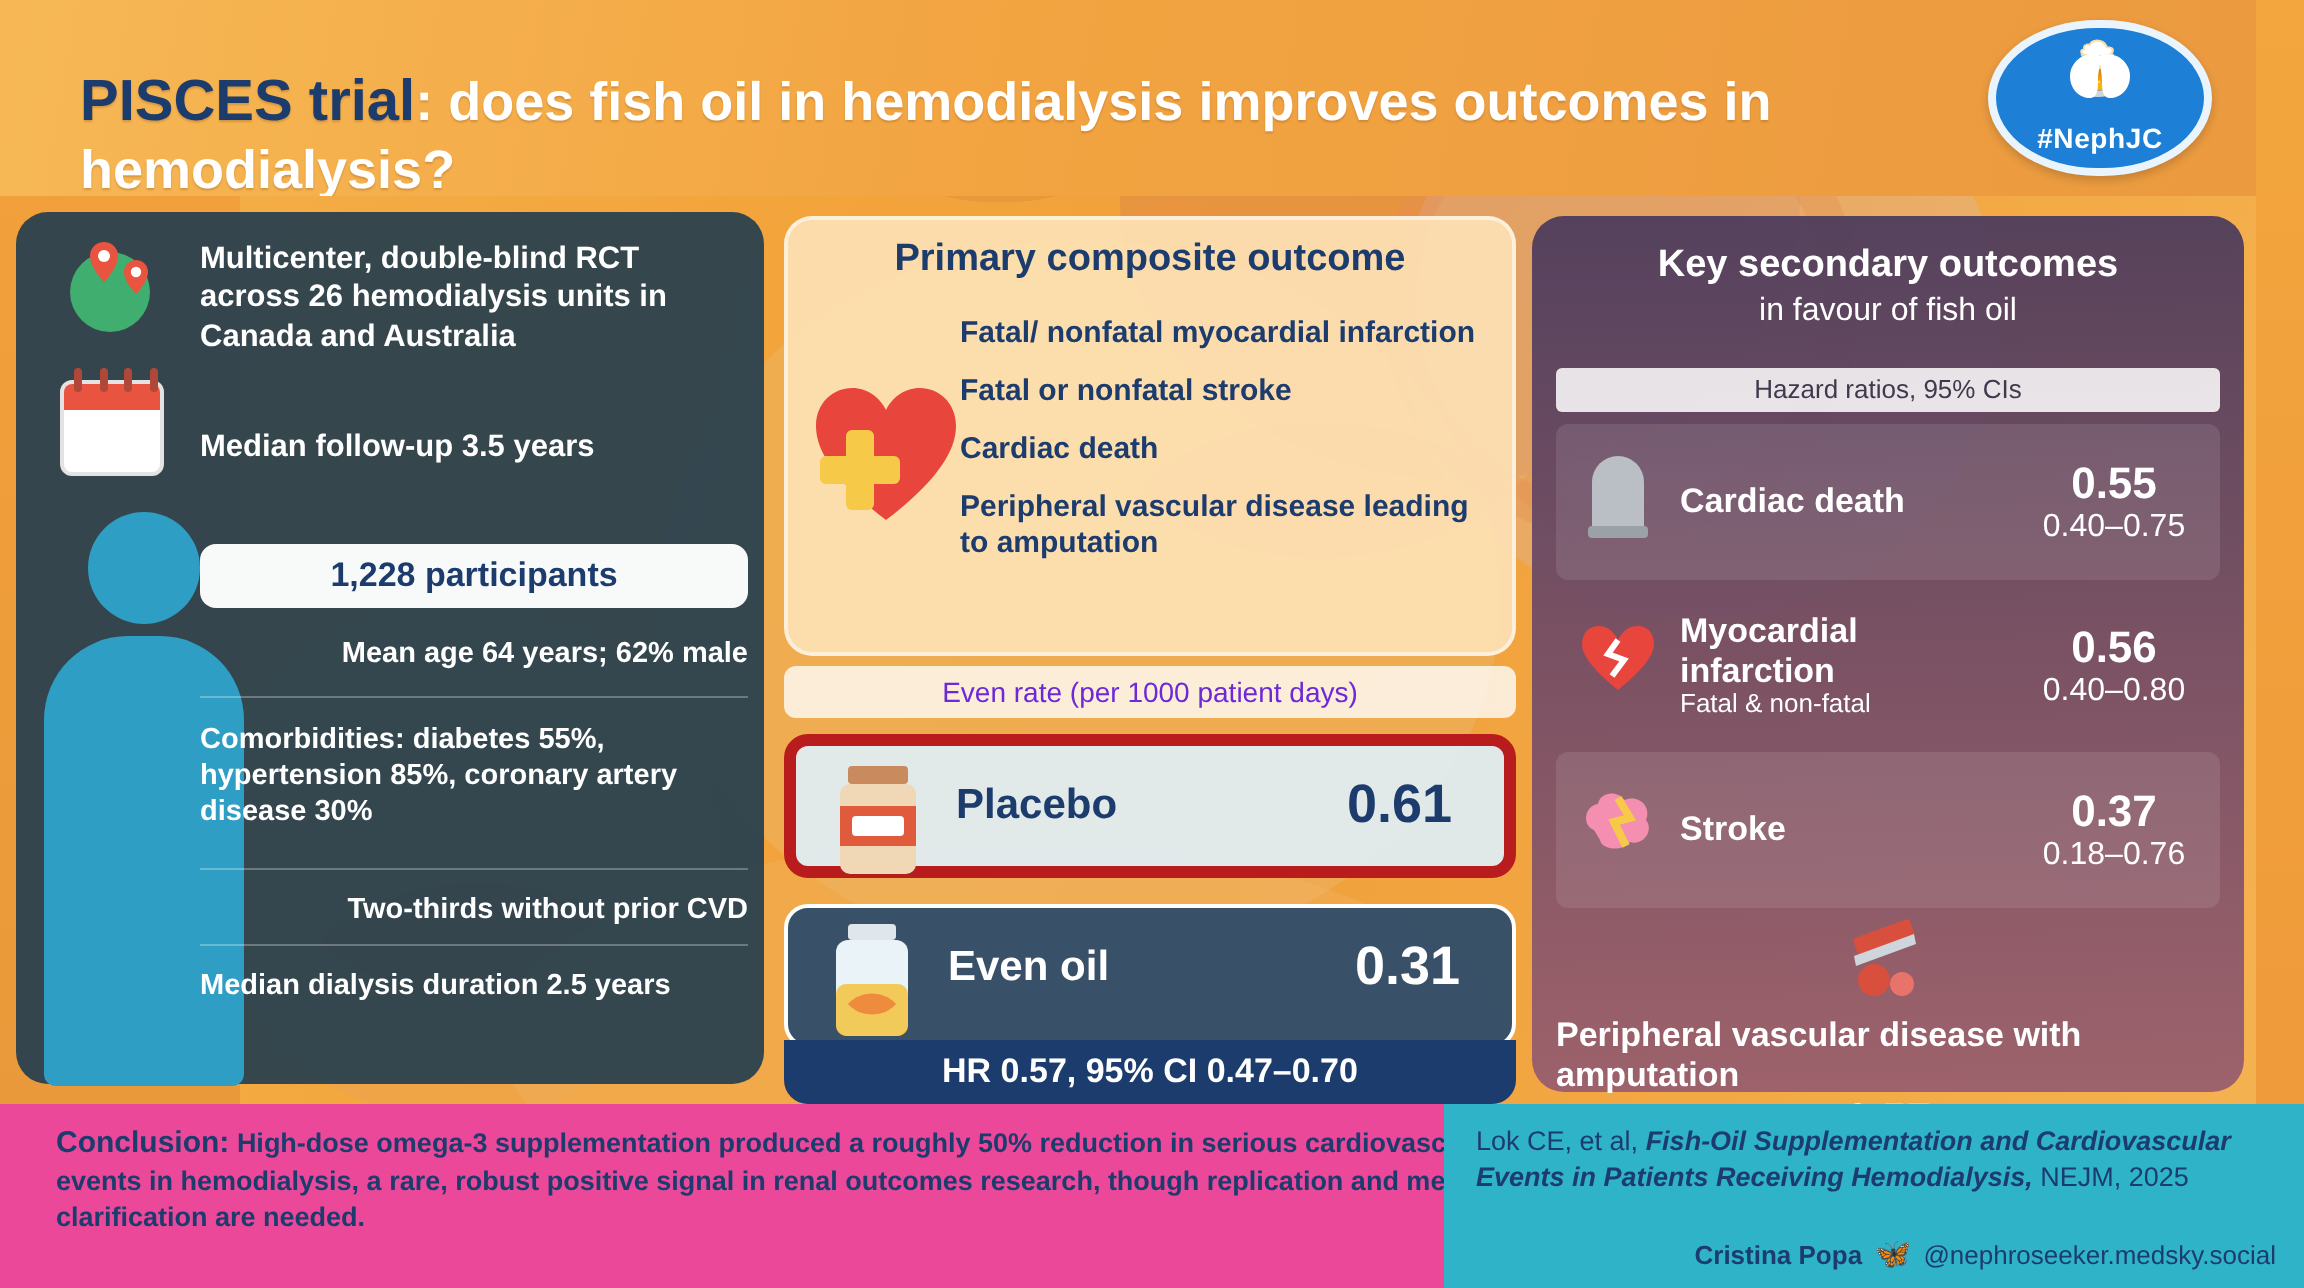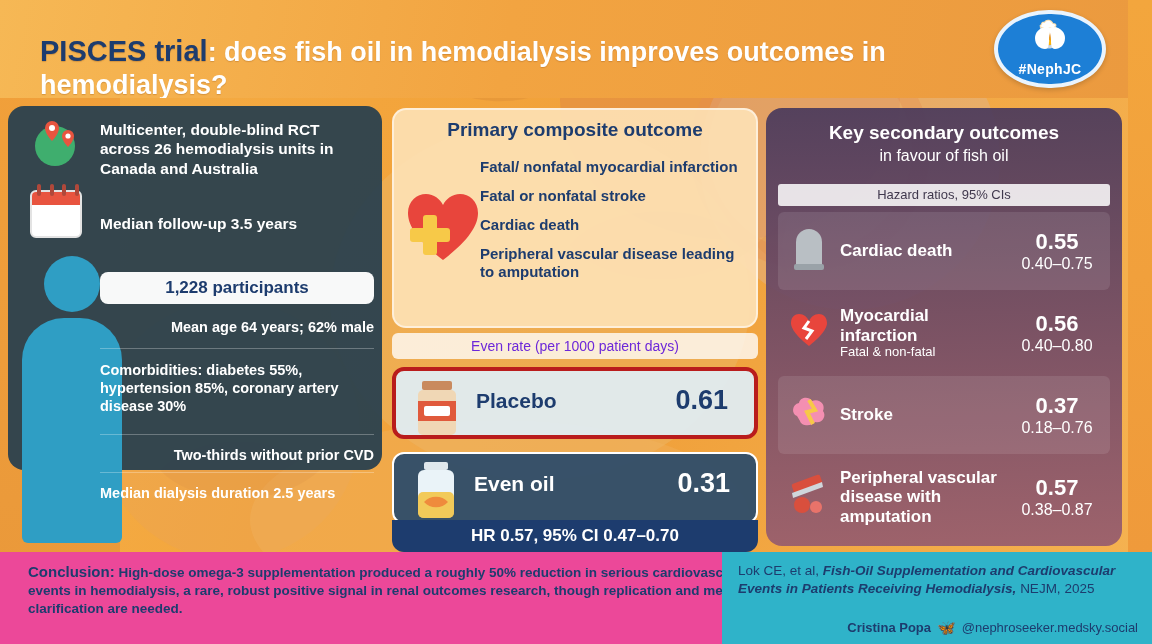"Multicenter, double-blind RCT across 26" .left-panel { height: 364px -> 436px }
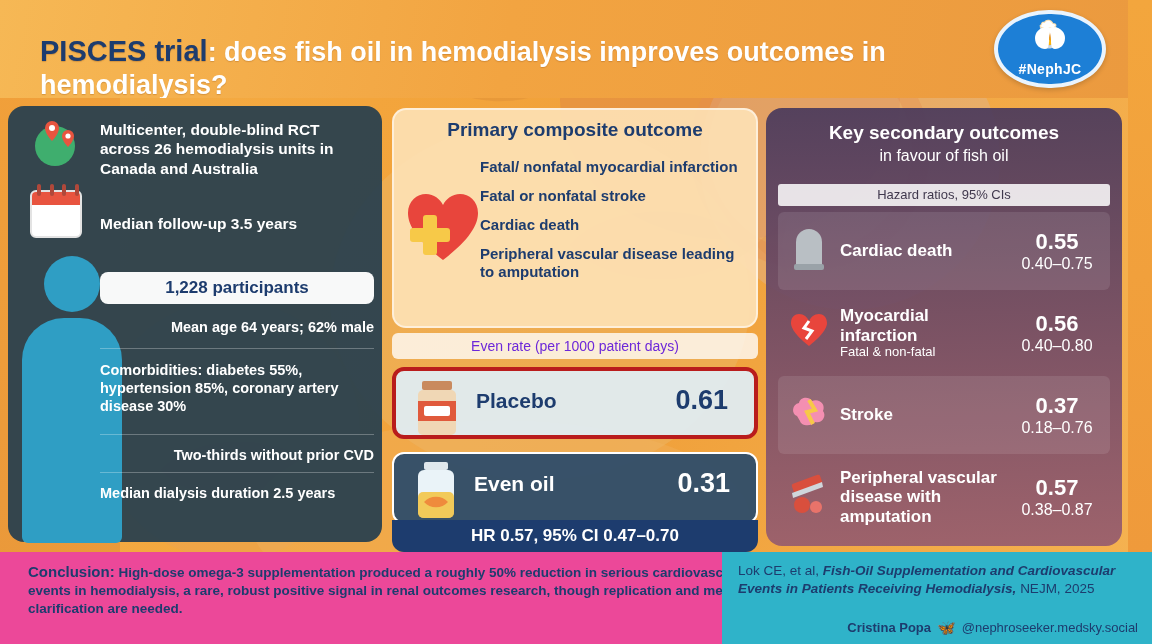"Placebo" .placebo-row { border: 4px solid #b91c1c -> 6px solid #b91c1c }
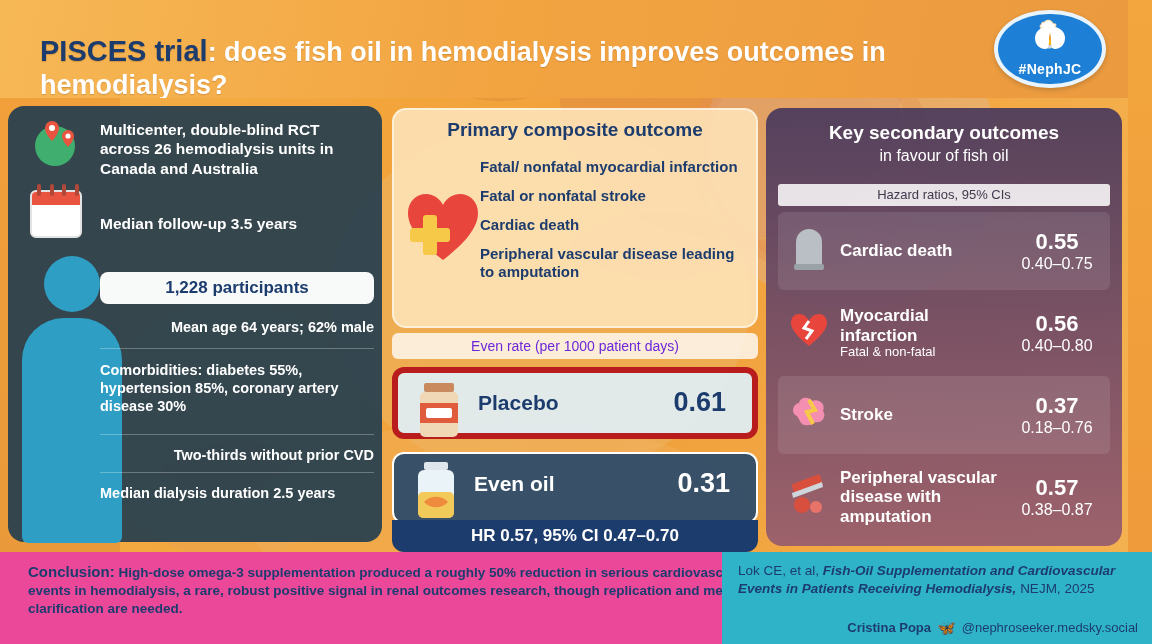"Peripheral vascular disease with" div.sec-row { flex-direction: none -> column }
